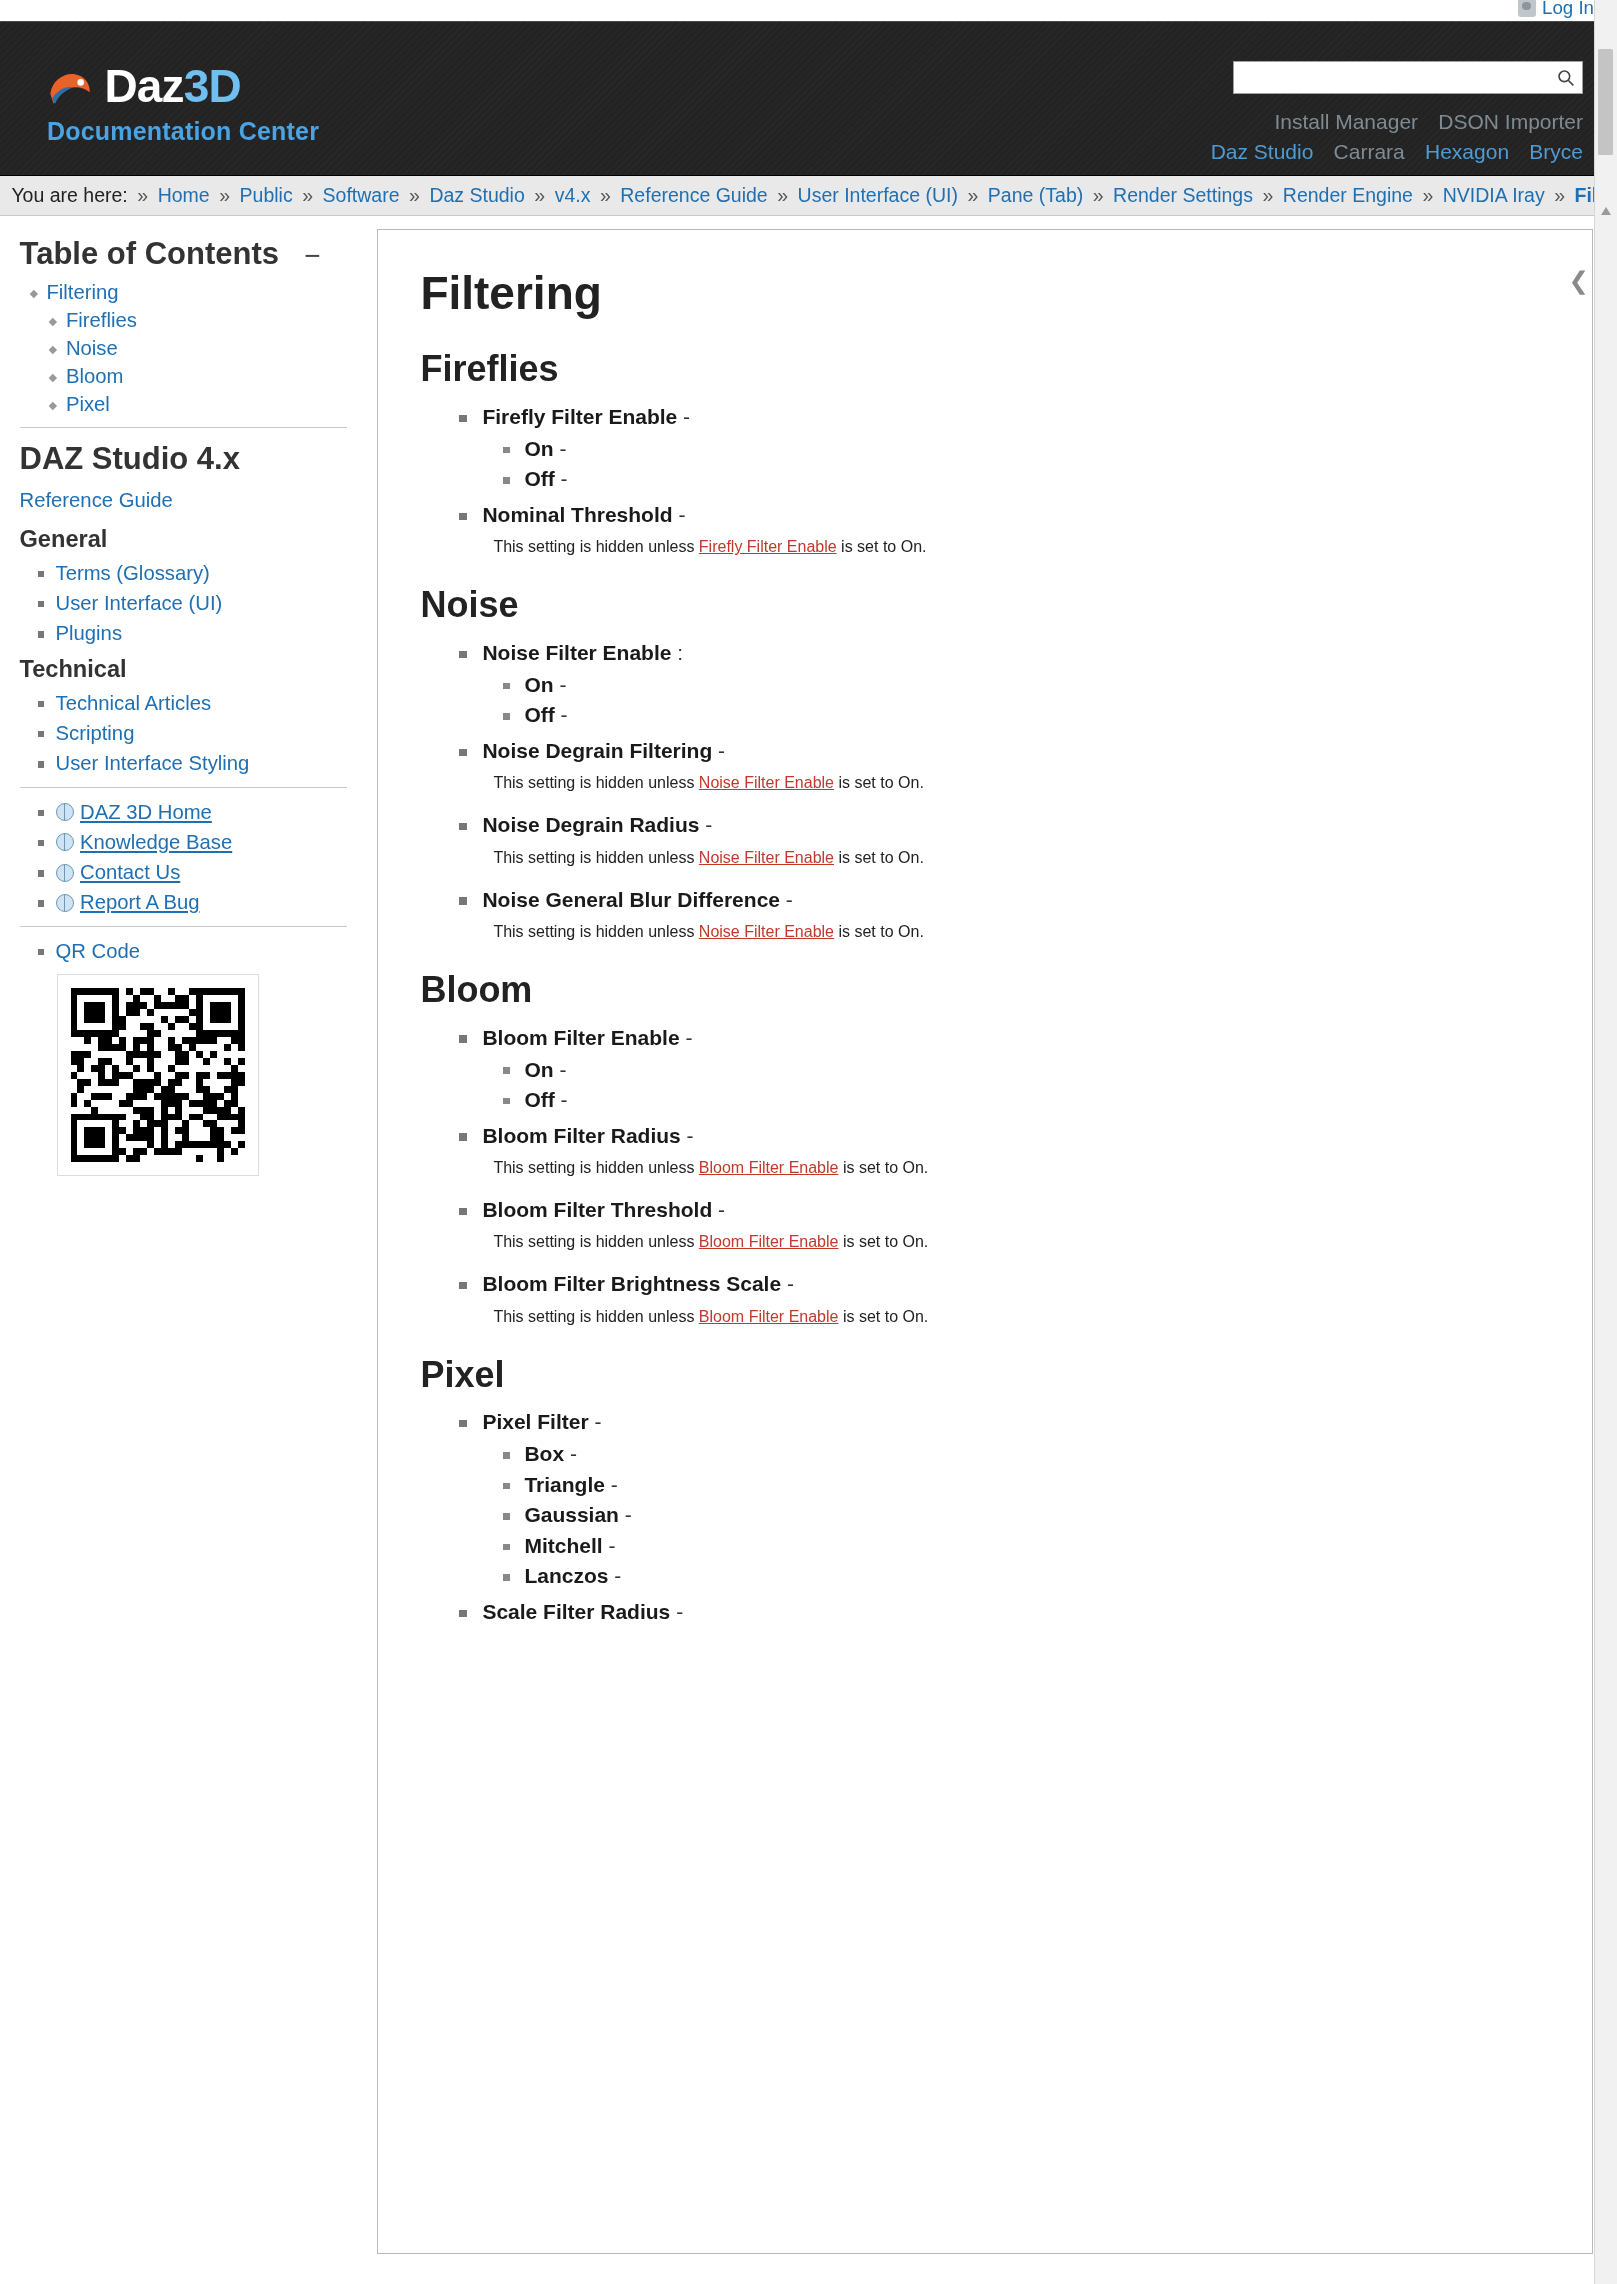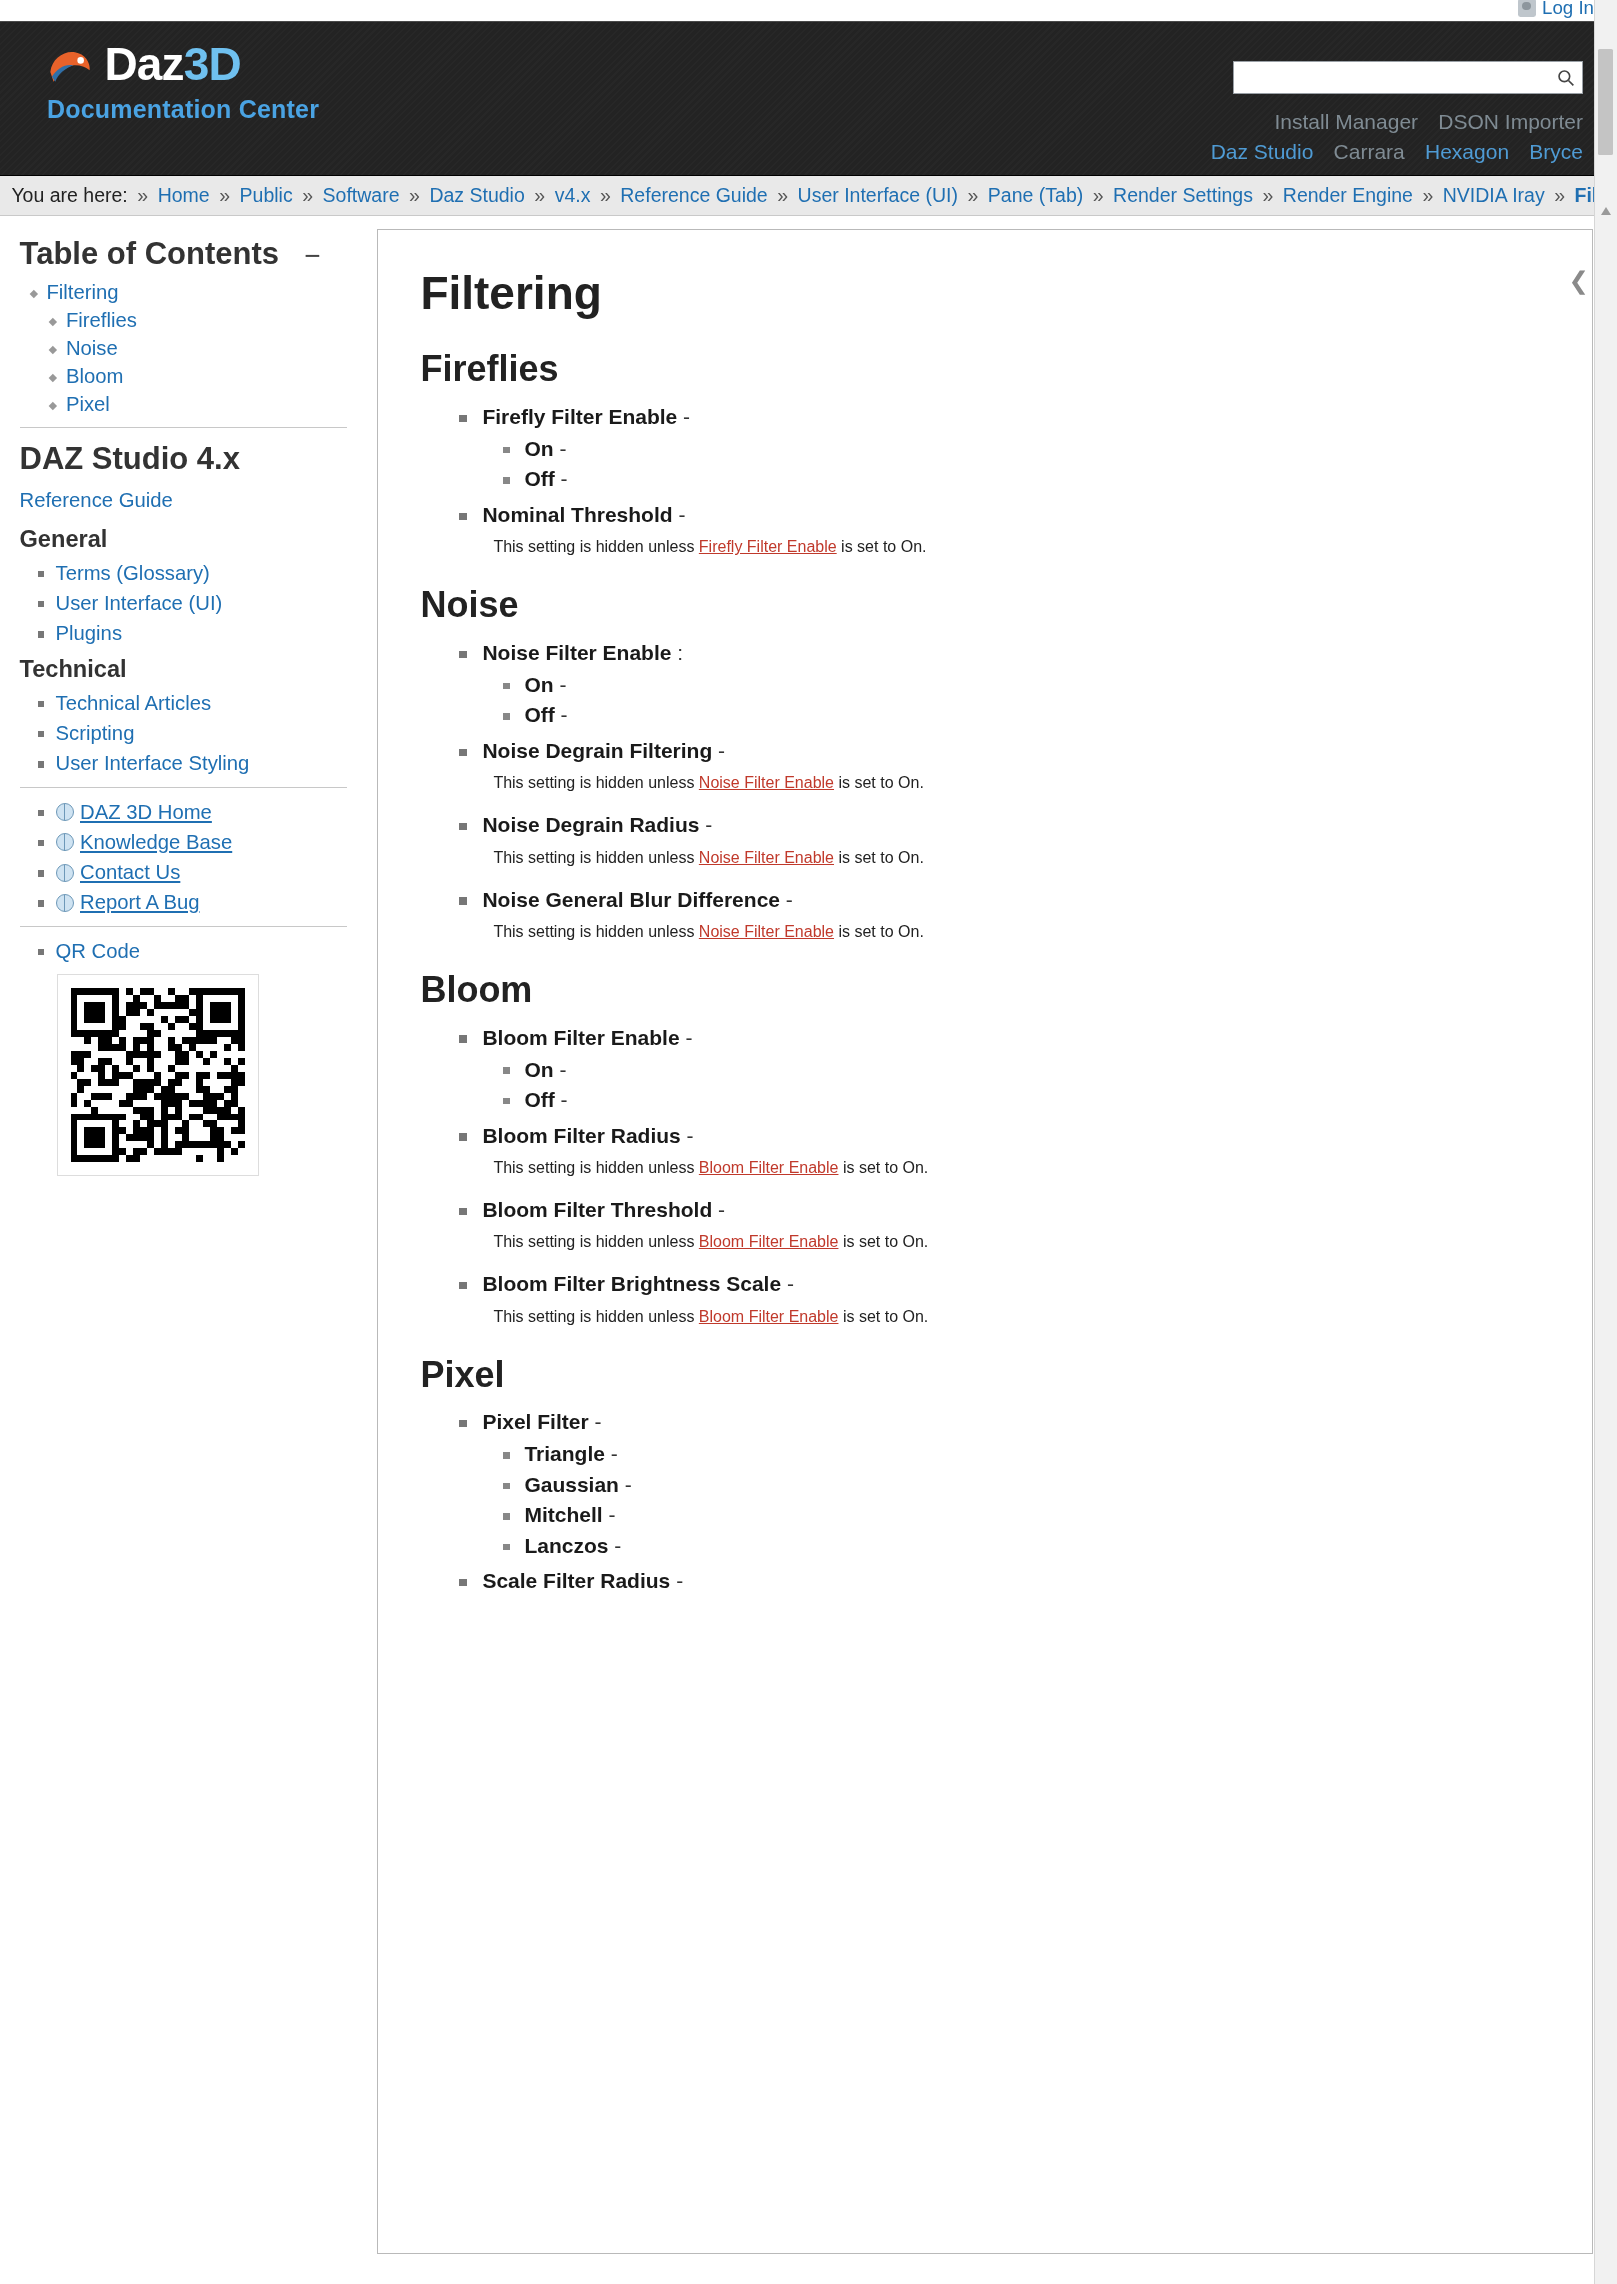"Daz3D" .logo-block { top: 19px -> 41px }
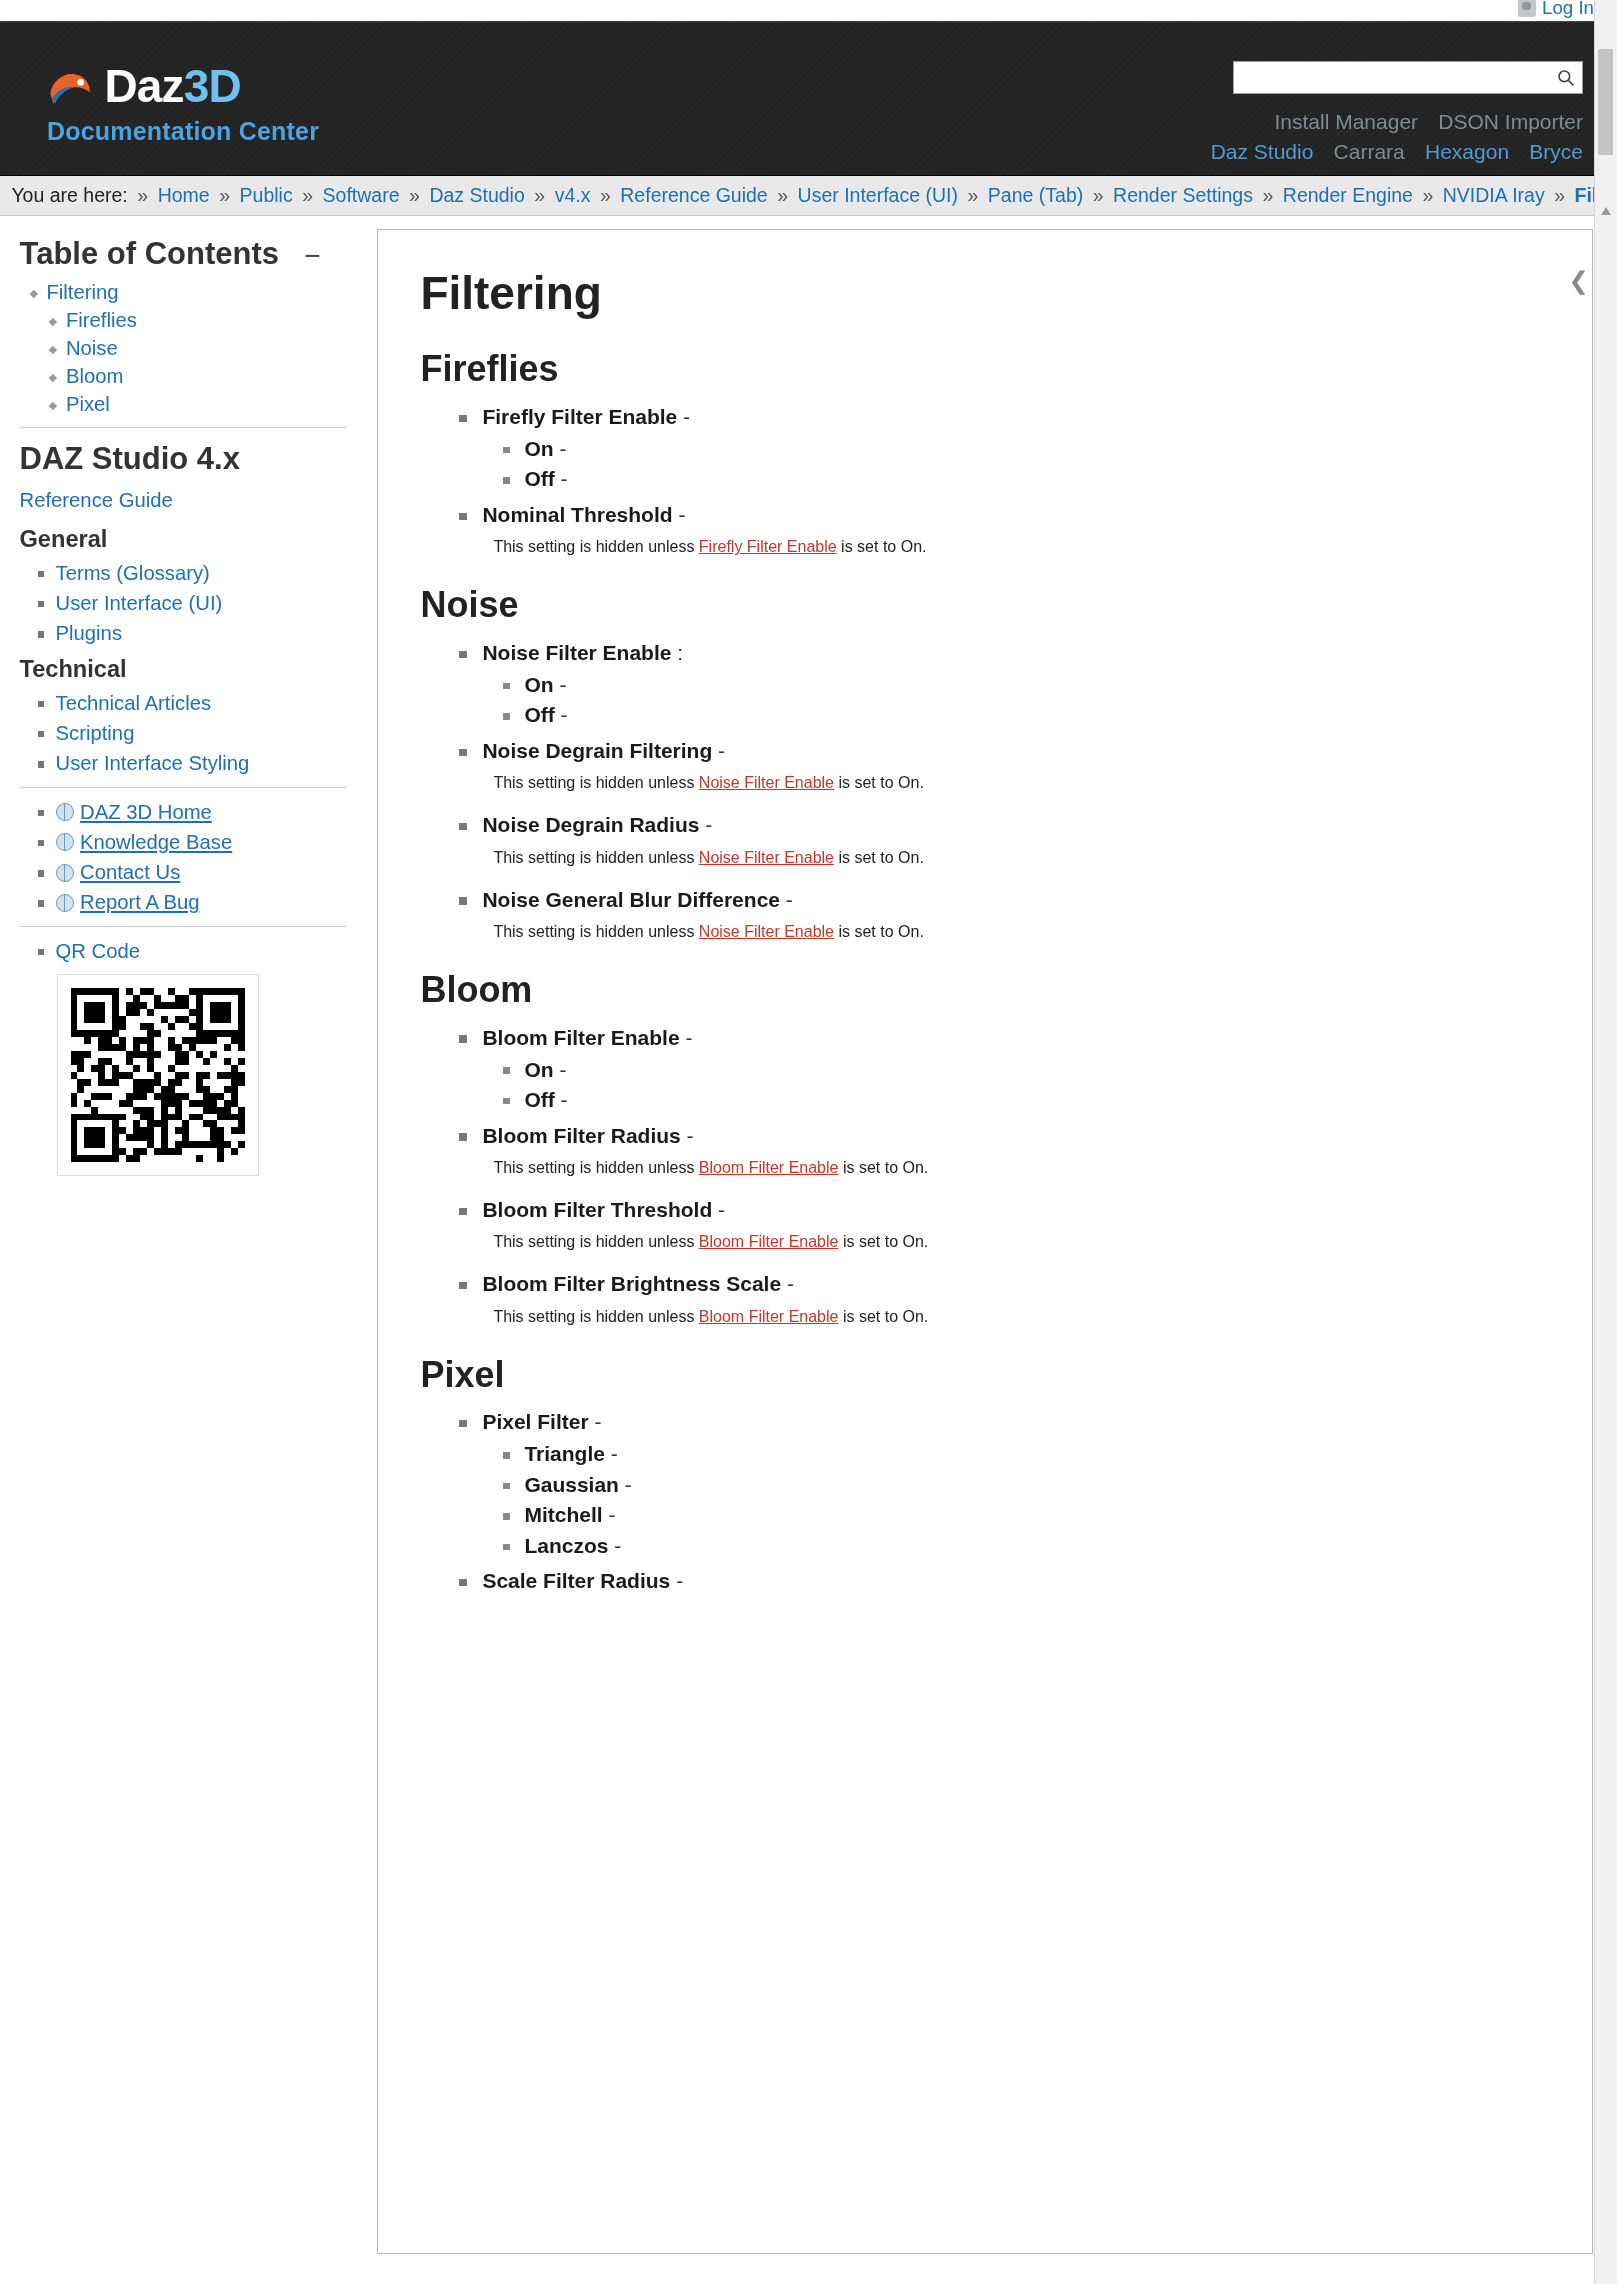"Box -" li { html: none -> <li><span>Box</span><span> -</span></li> }
